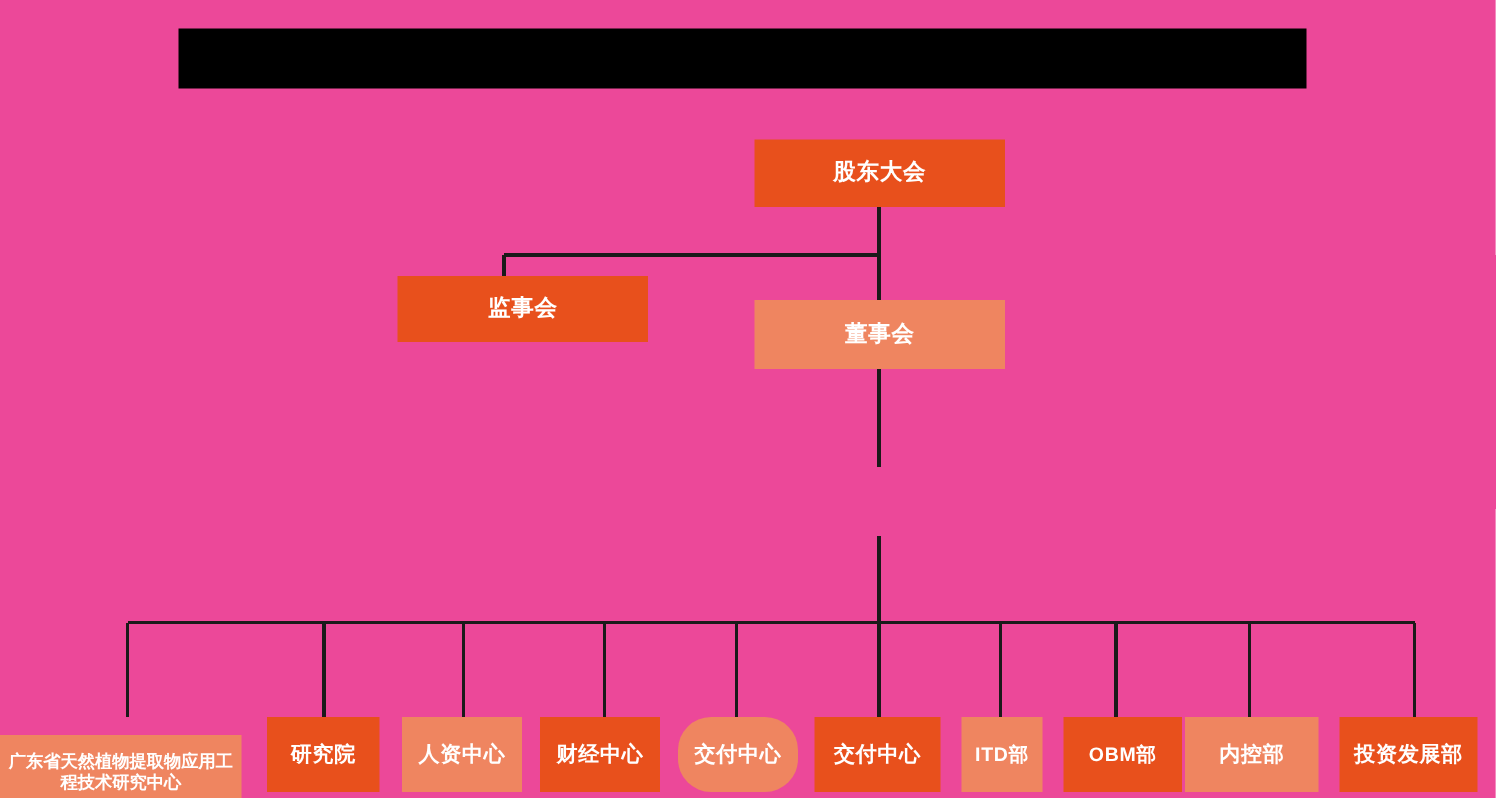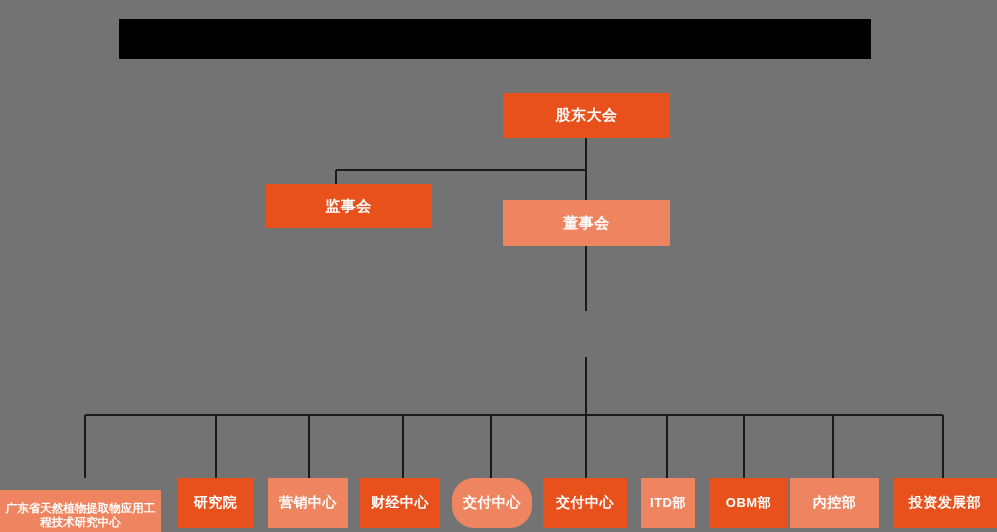"股东大会" #chart-root { background: #737373 -> #ec4899 }
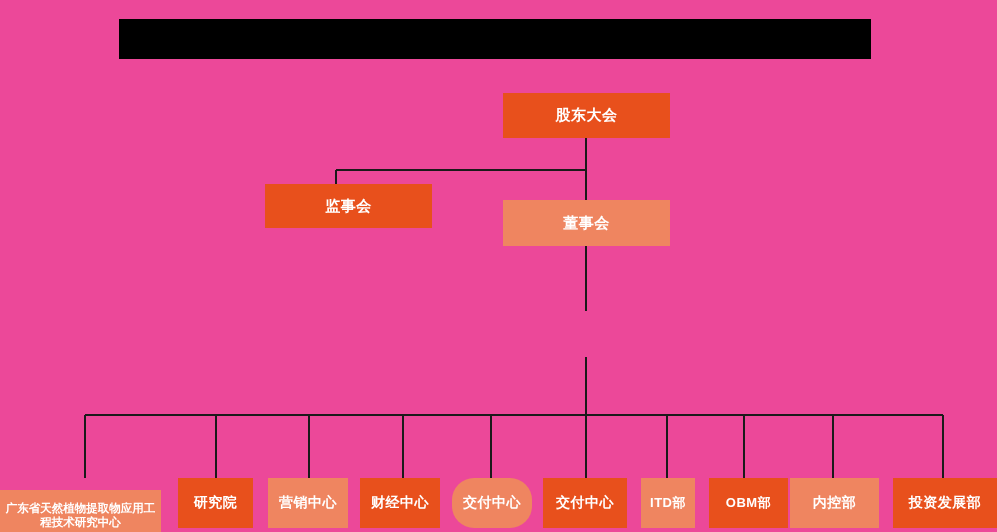"营销中心" span.node-label { text: 营销 -> 人资 }
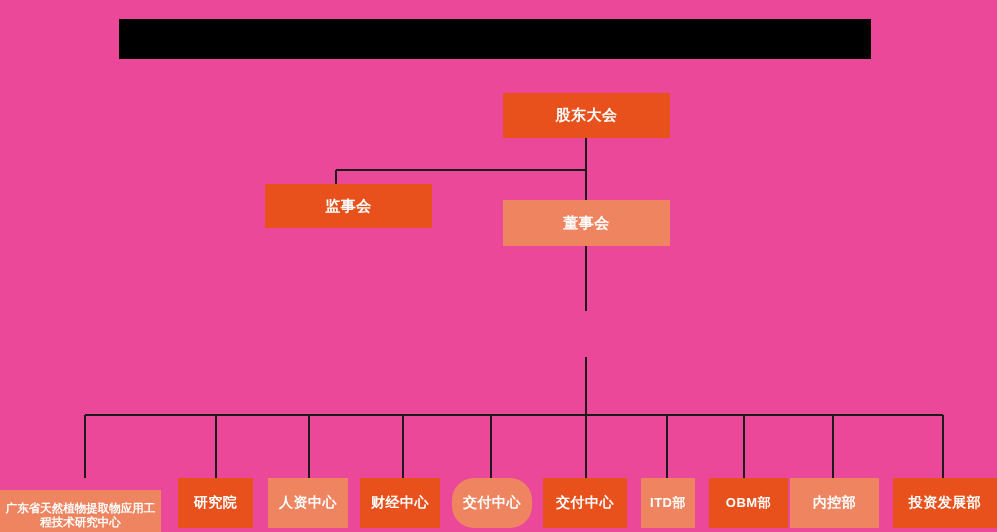"投资发展部" div.node { width: 104px -> 92px }
